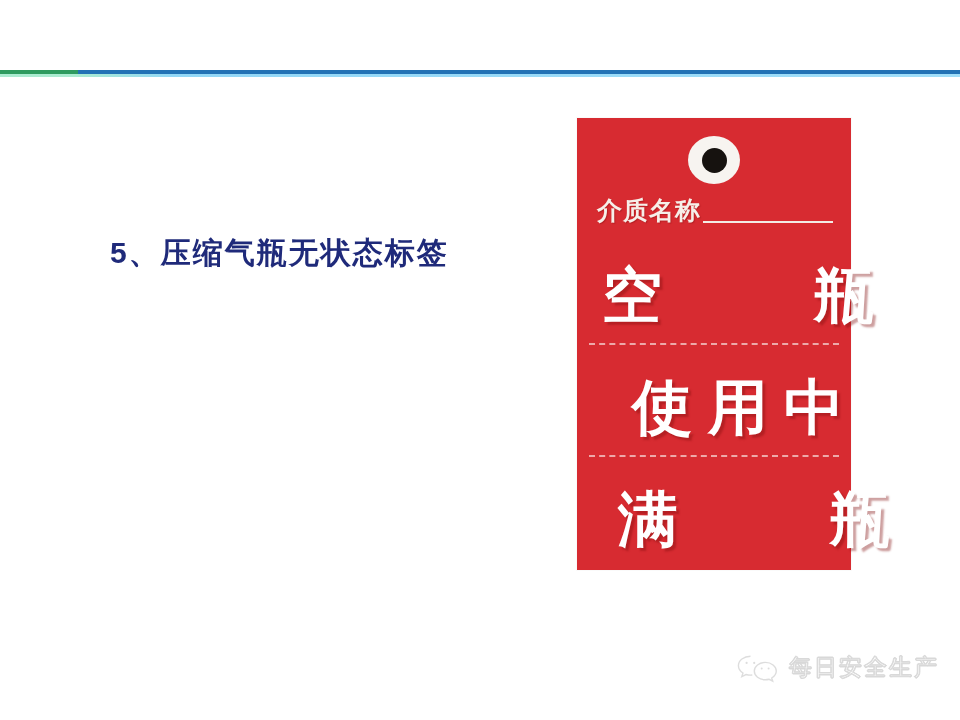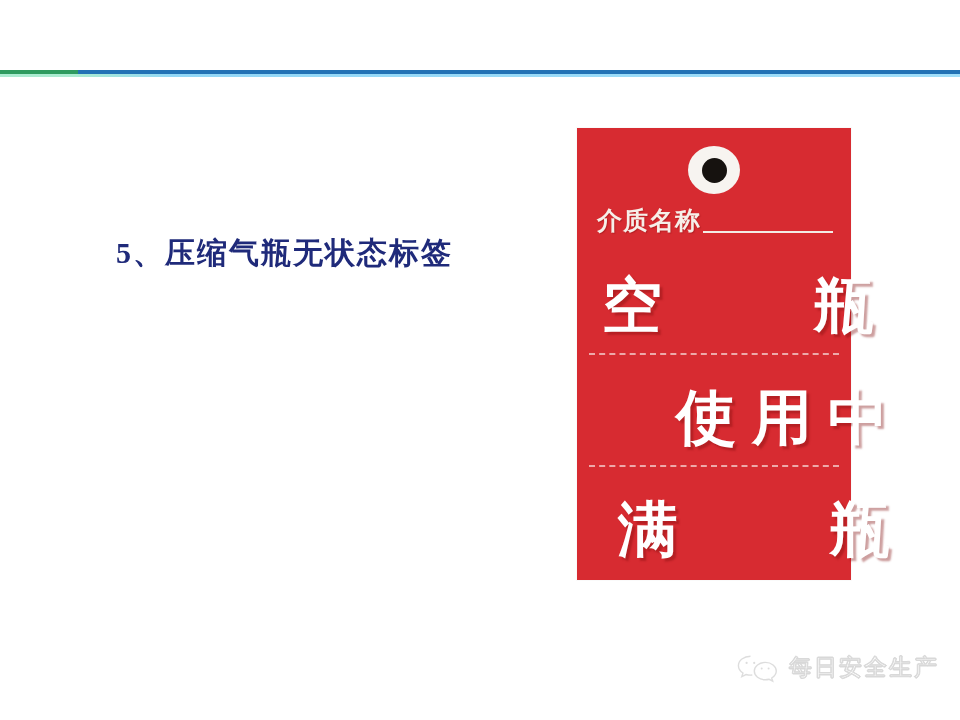"介质名称" .tag { top: 128px -> 118px }
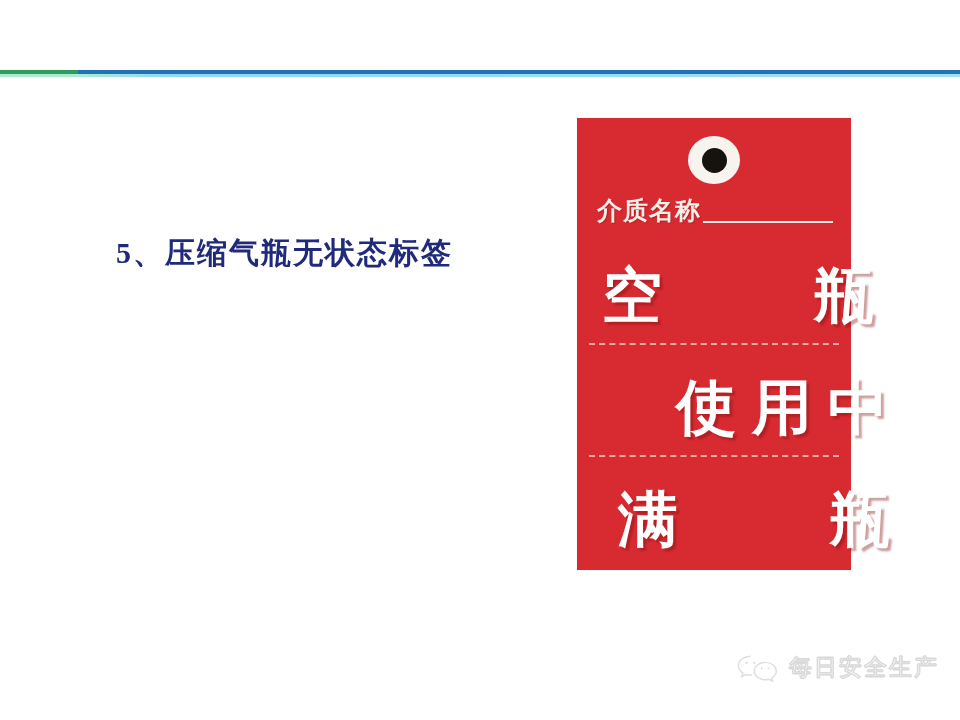"5、压缩气瓶无状态标签" .title-sub { font-family: Liberation Serif, serif -> Liberation Sans, sans-serif; left: 116px -> 110px }
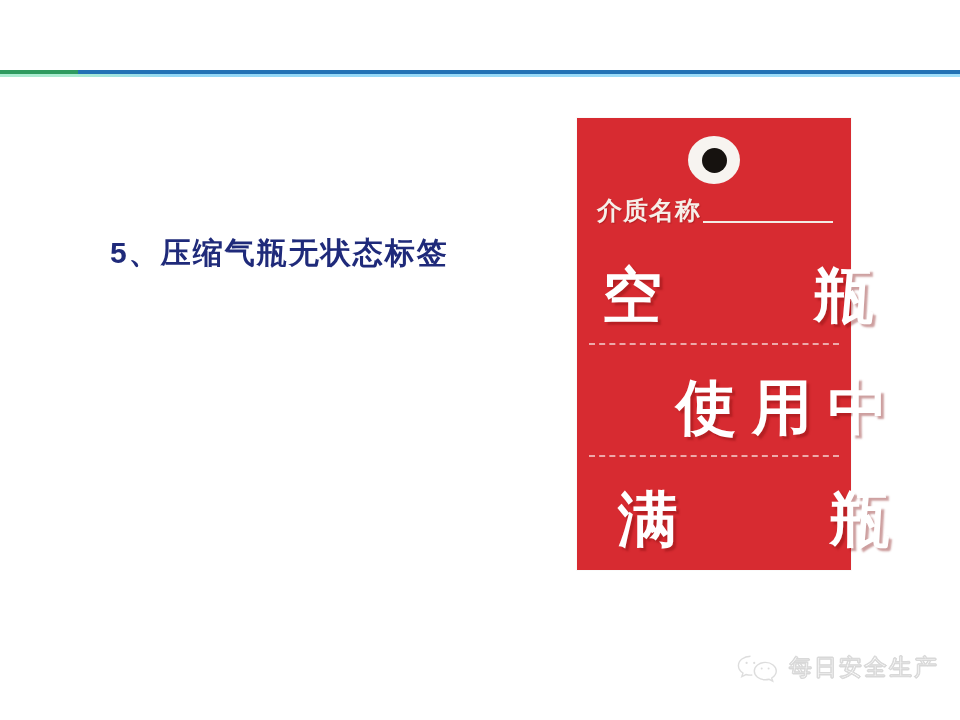"使用中" .tag-cell-2 { padding-left: 44px -> none }
